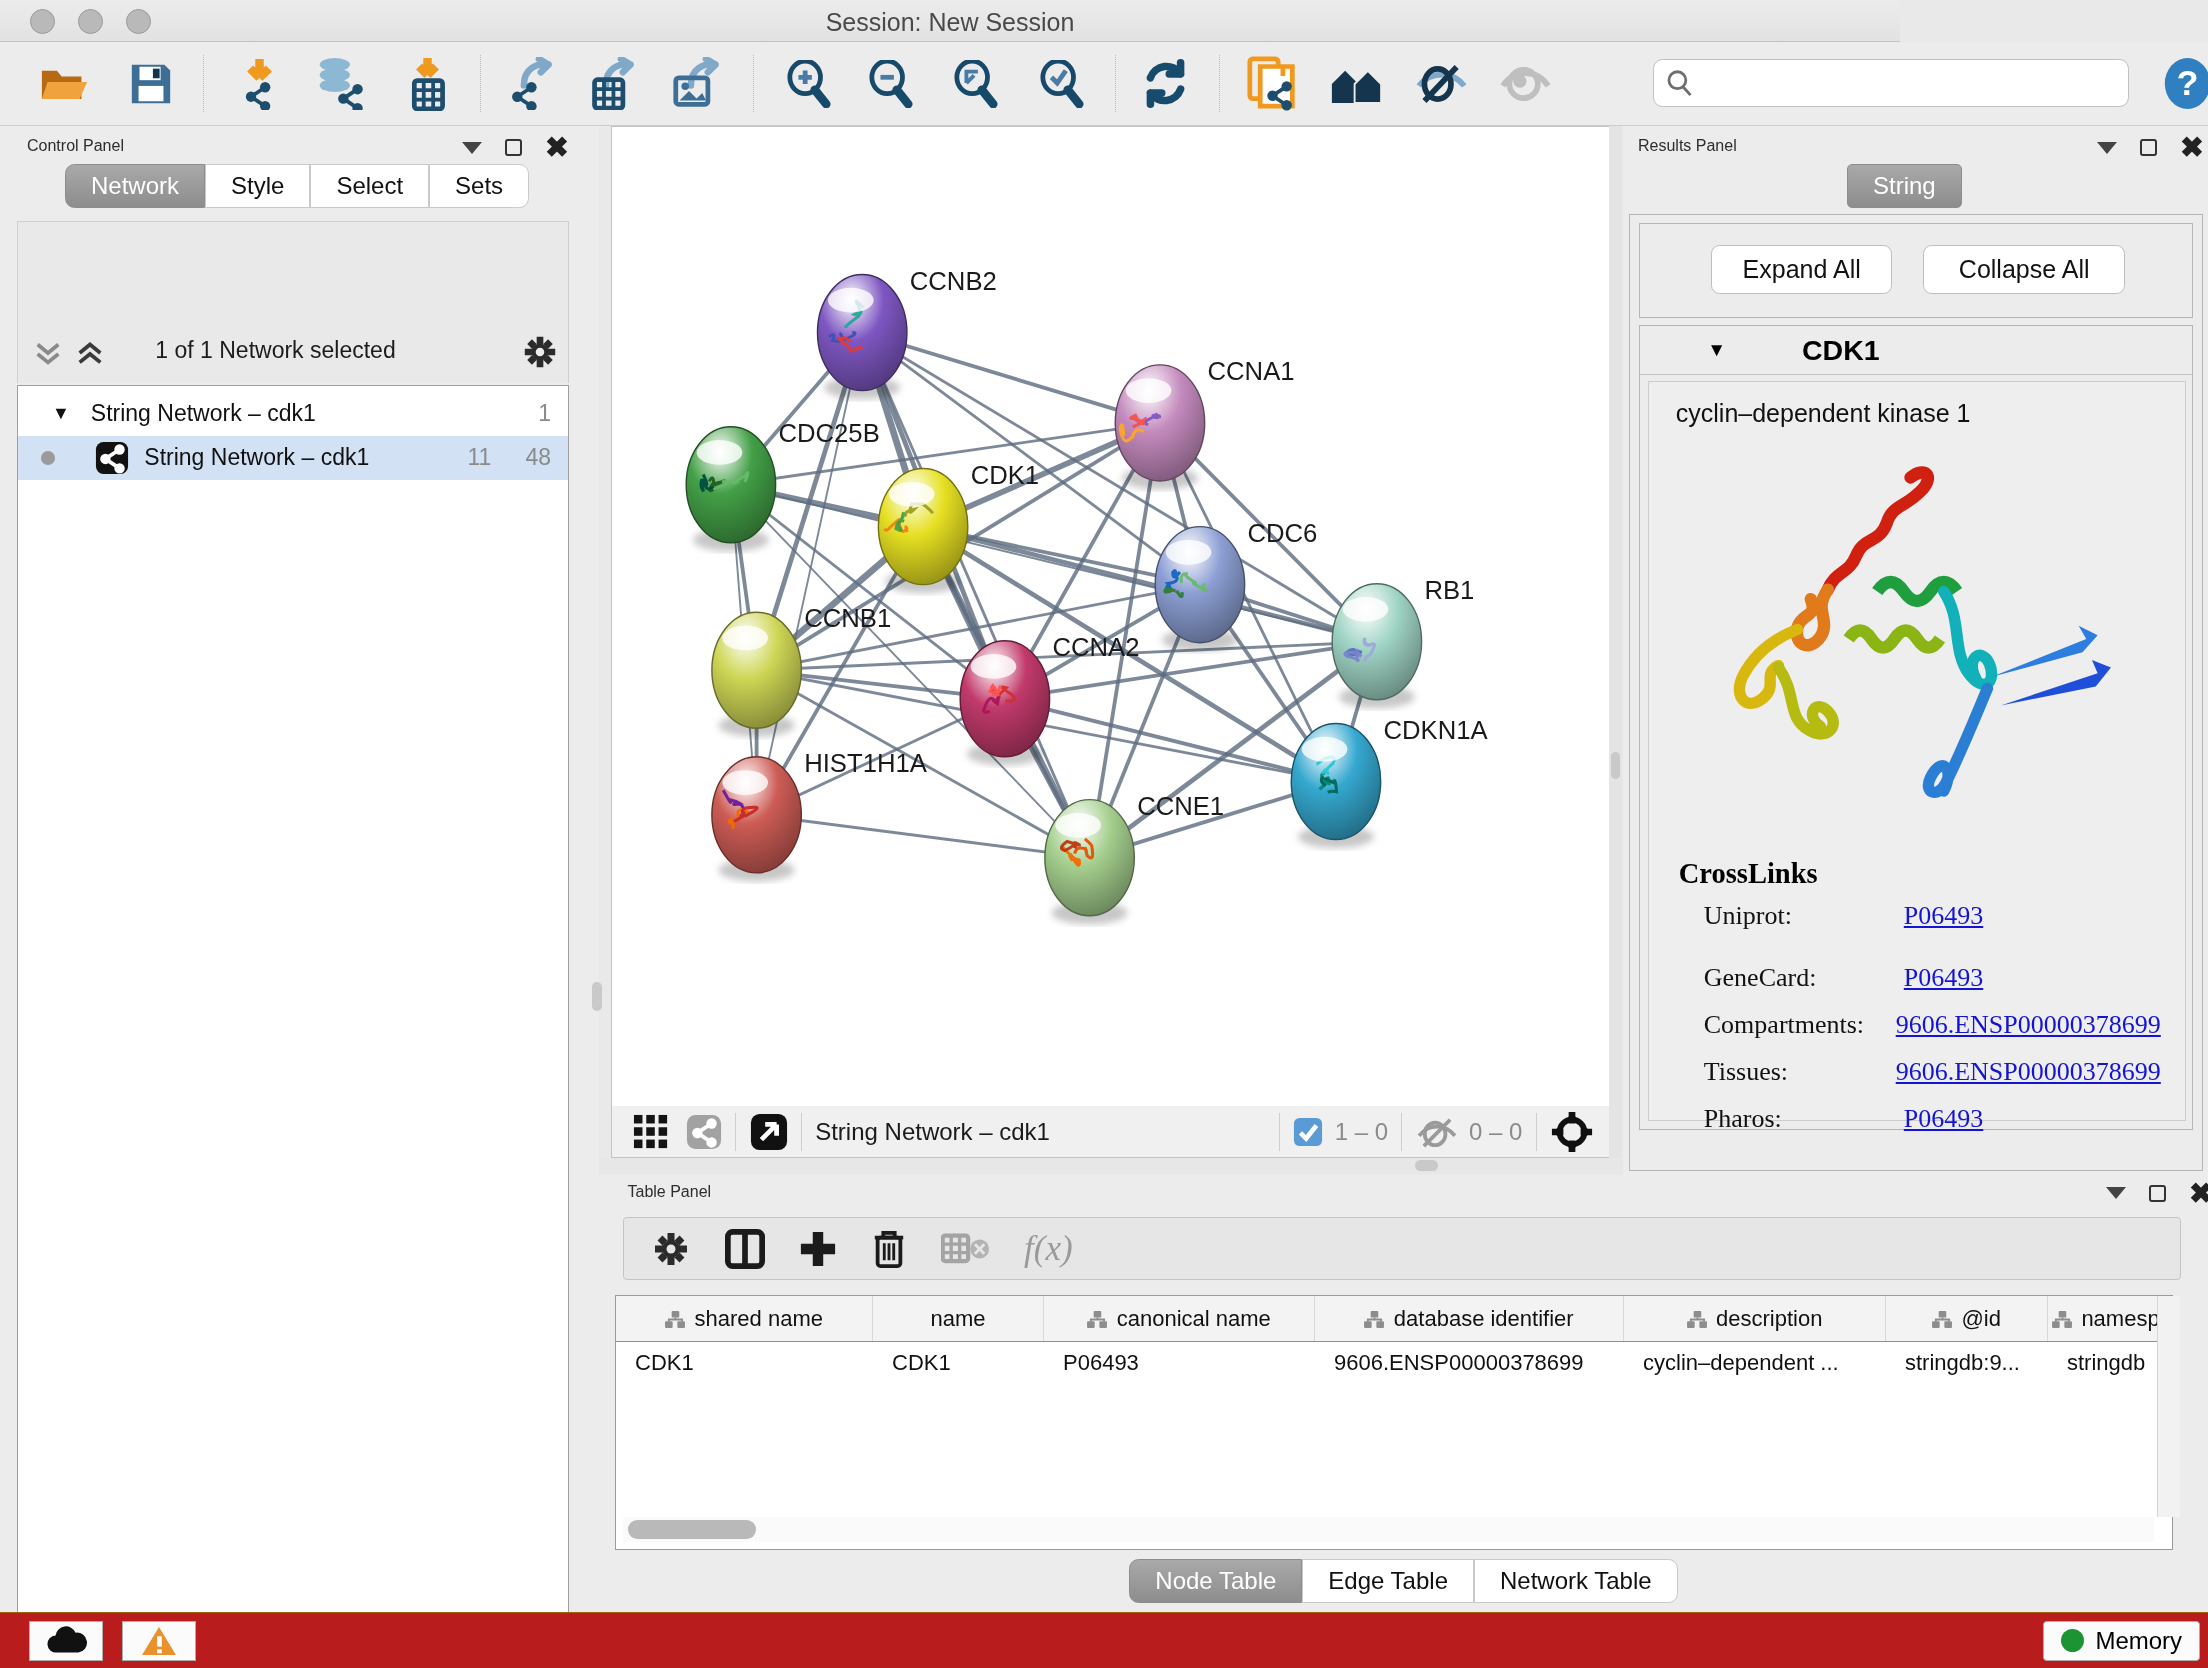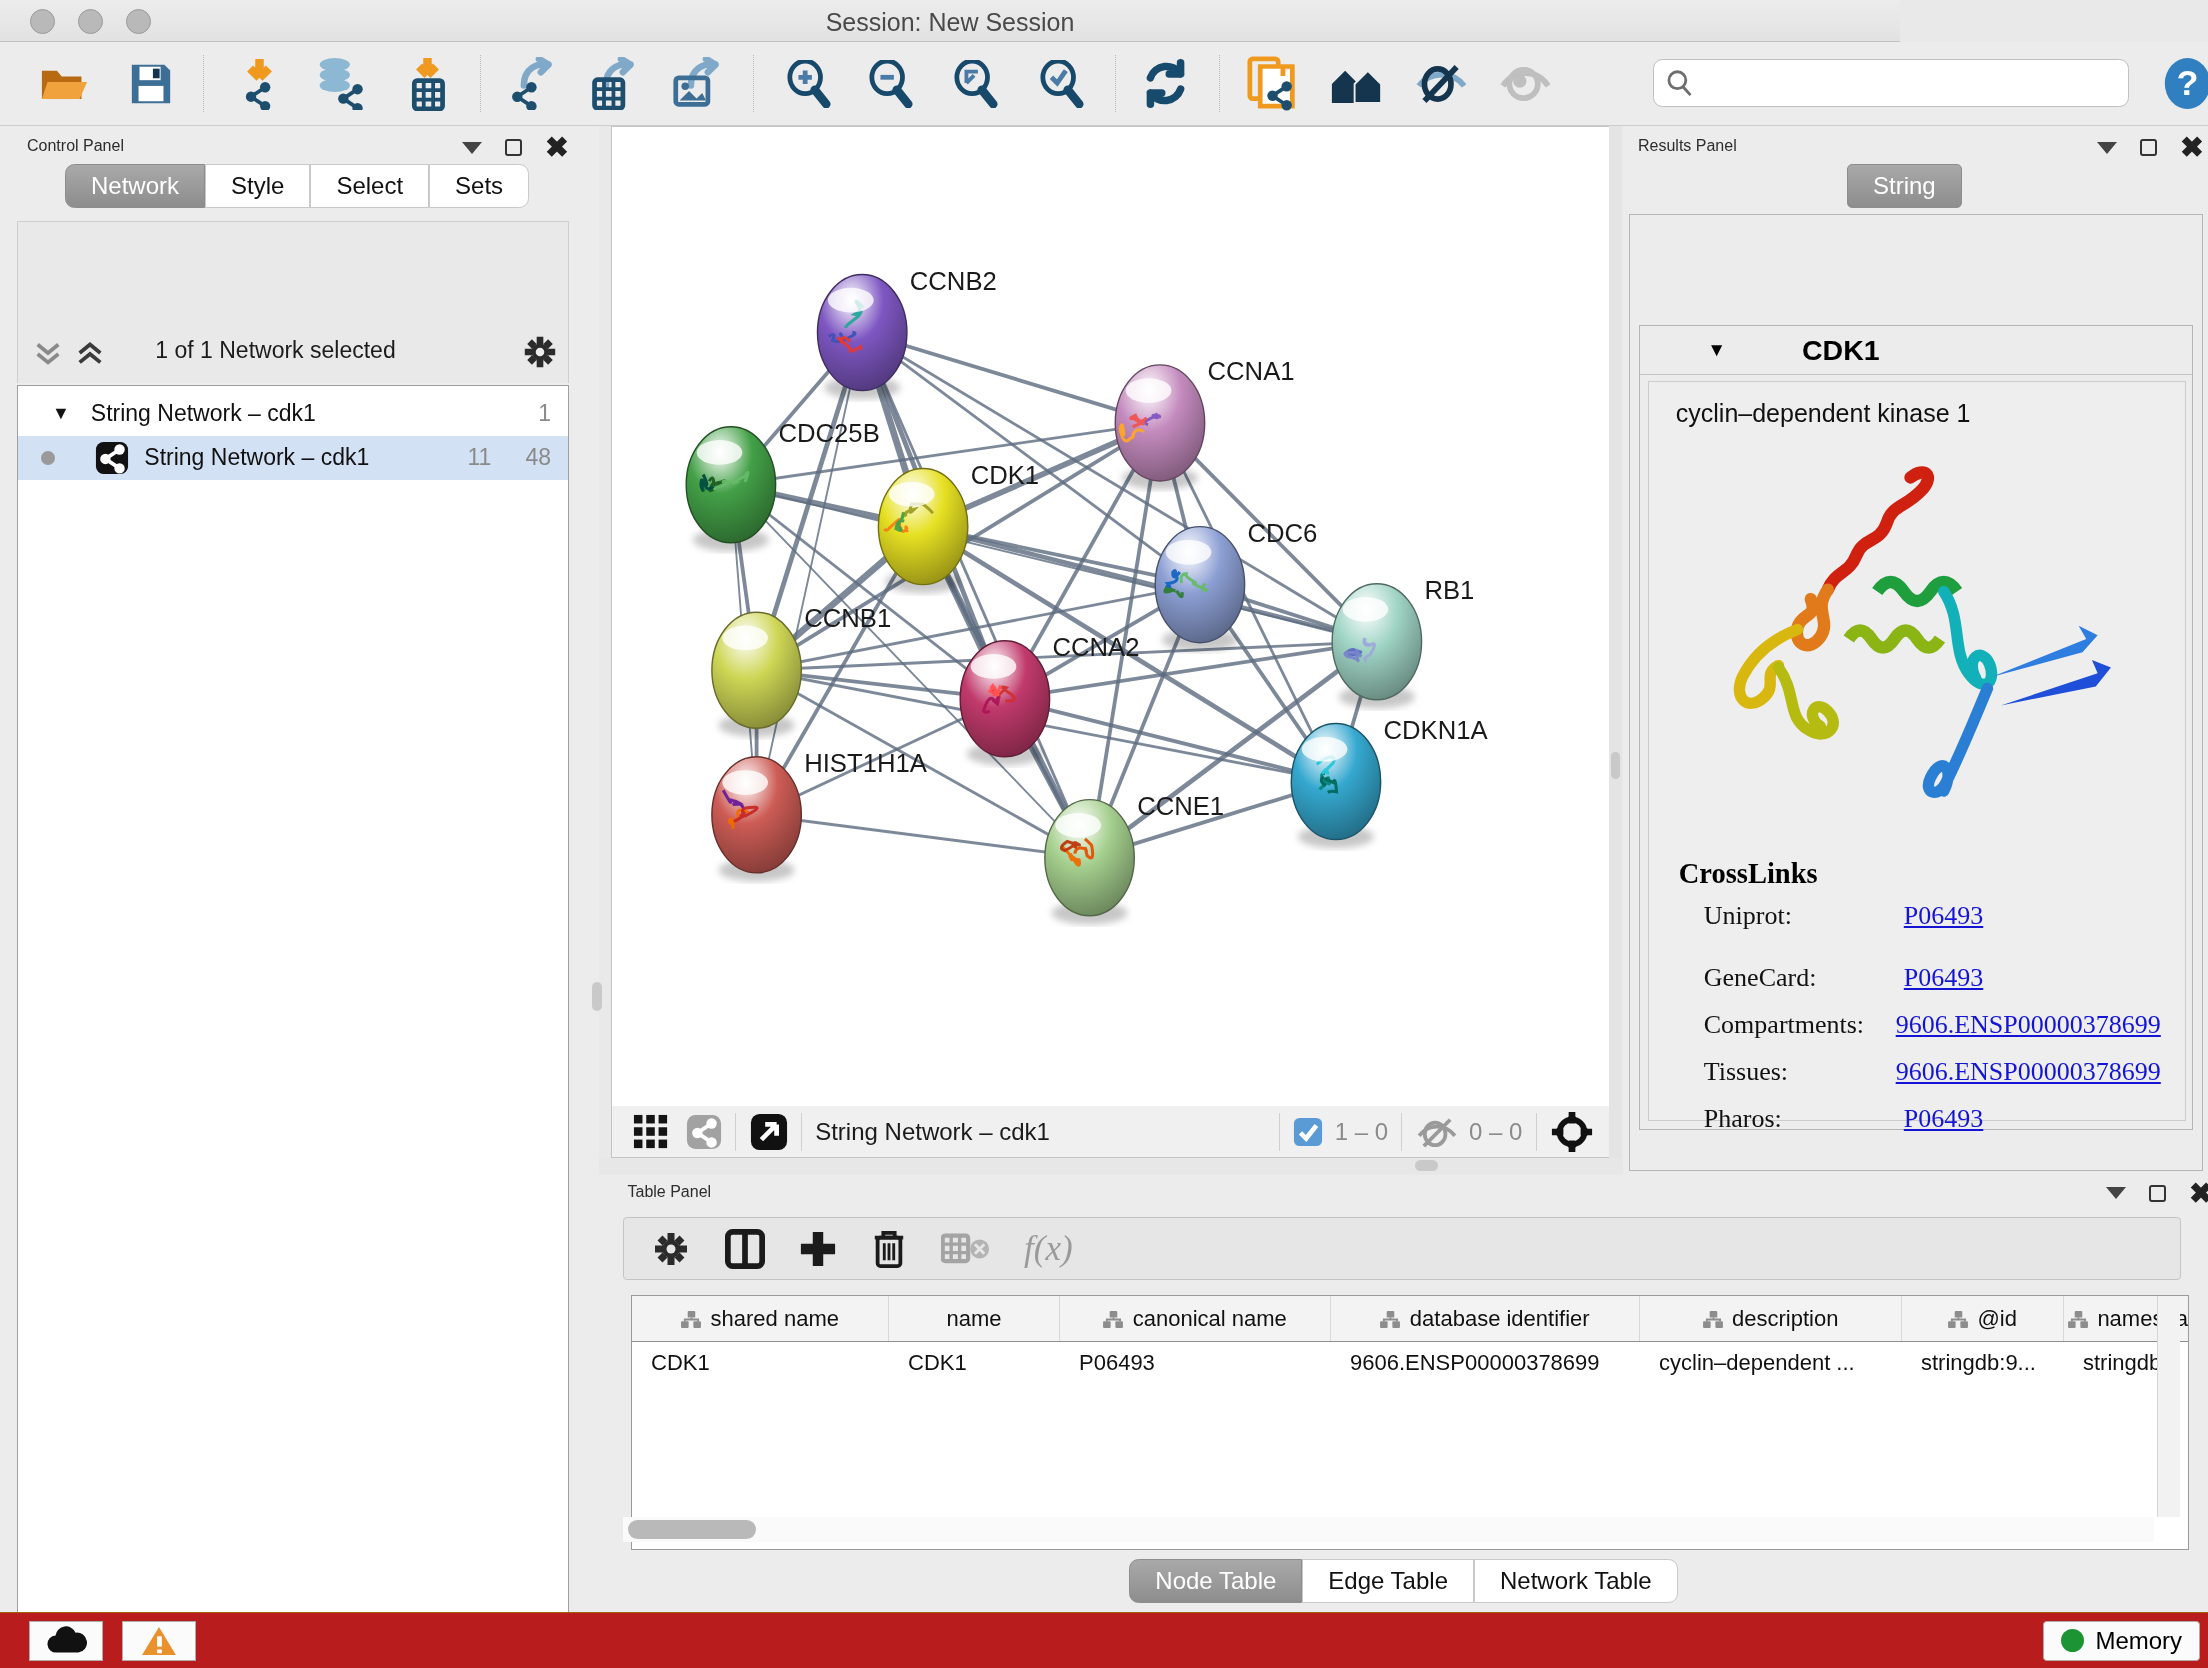"Expand All" div.abs { html: none -> <div> <div>Expand All</div> <div>Collapse All</div> </div> }
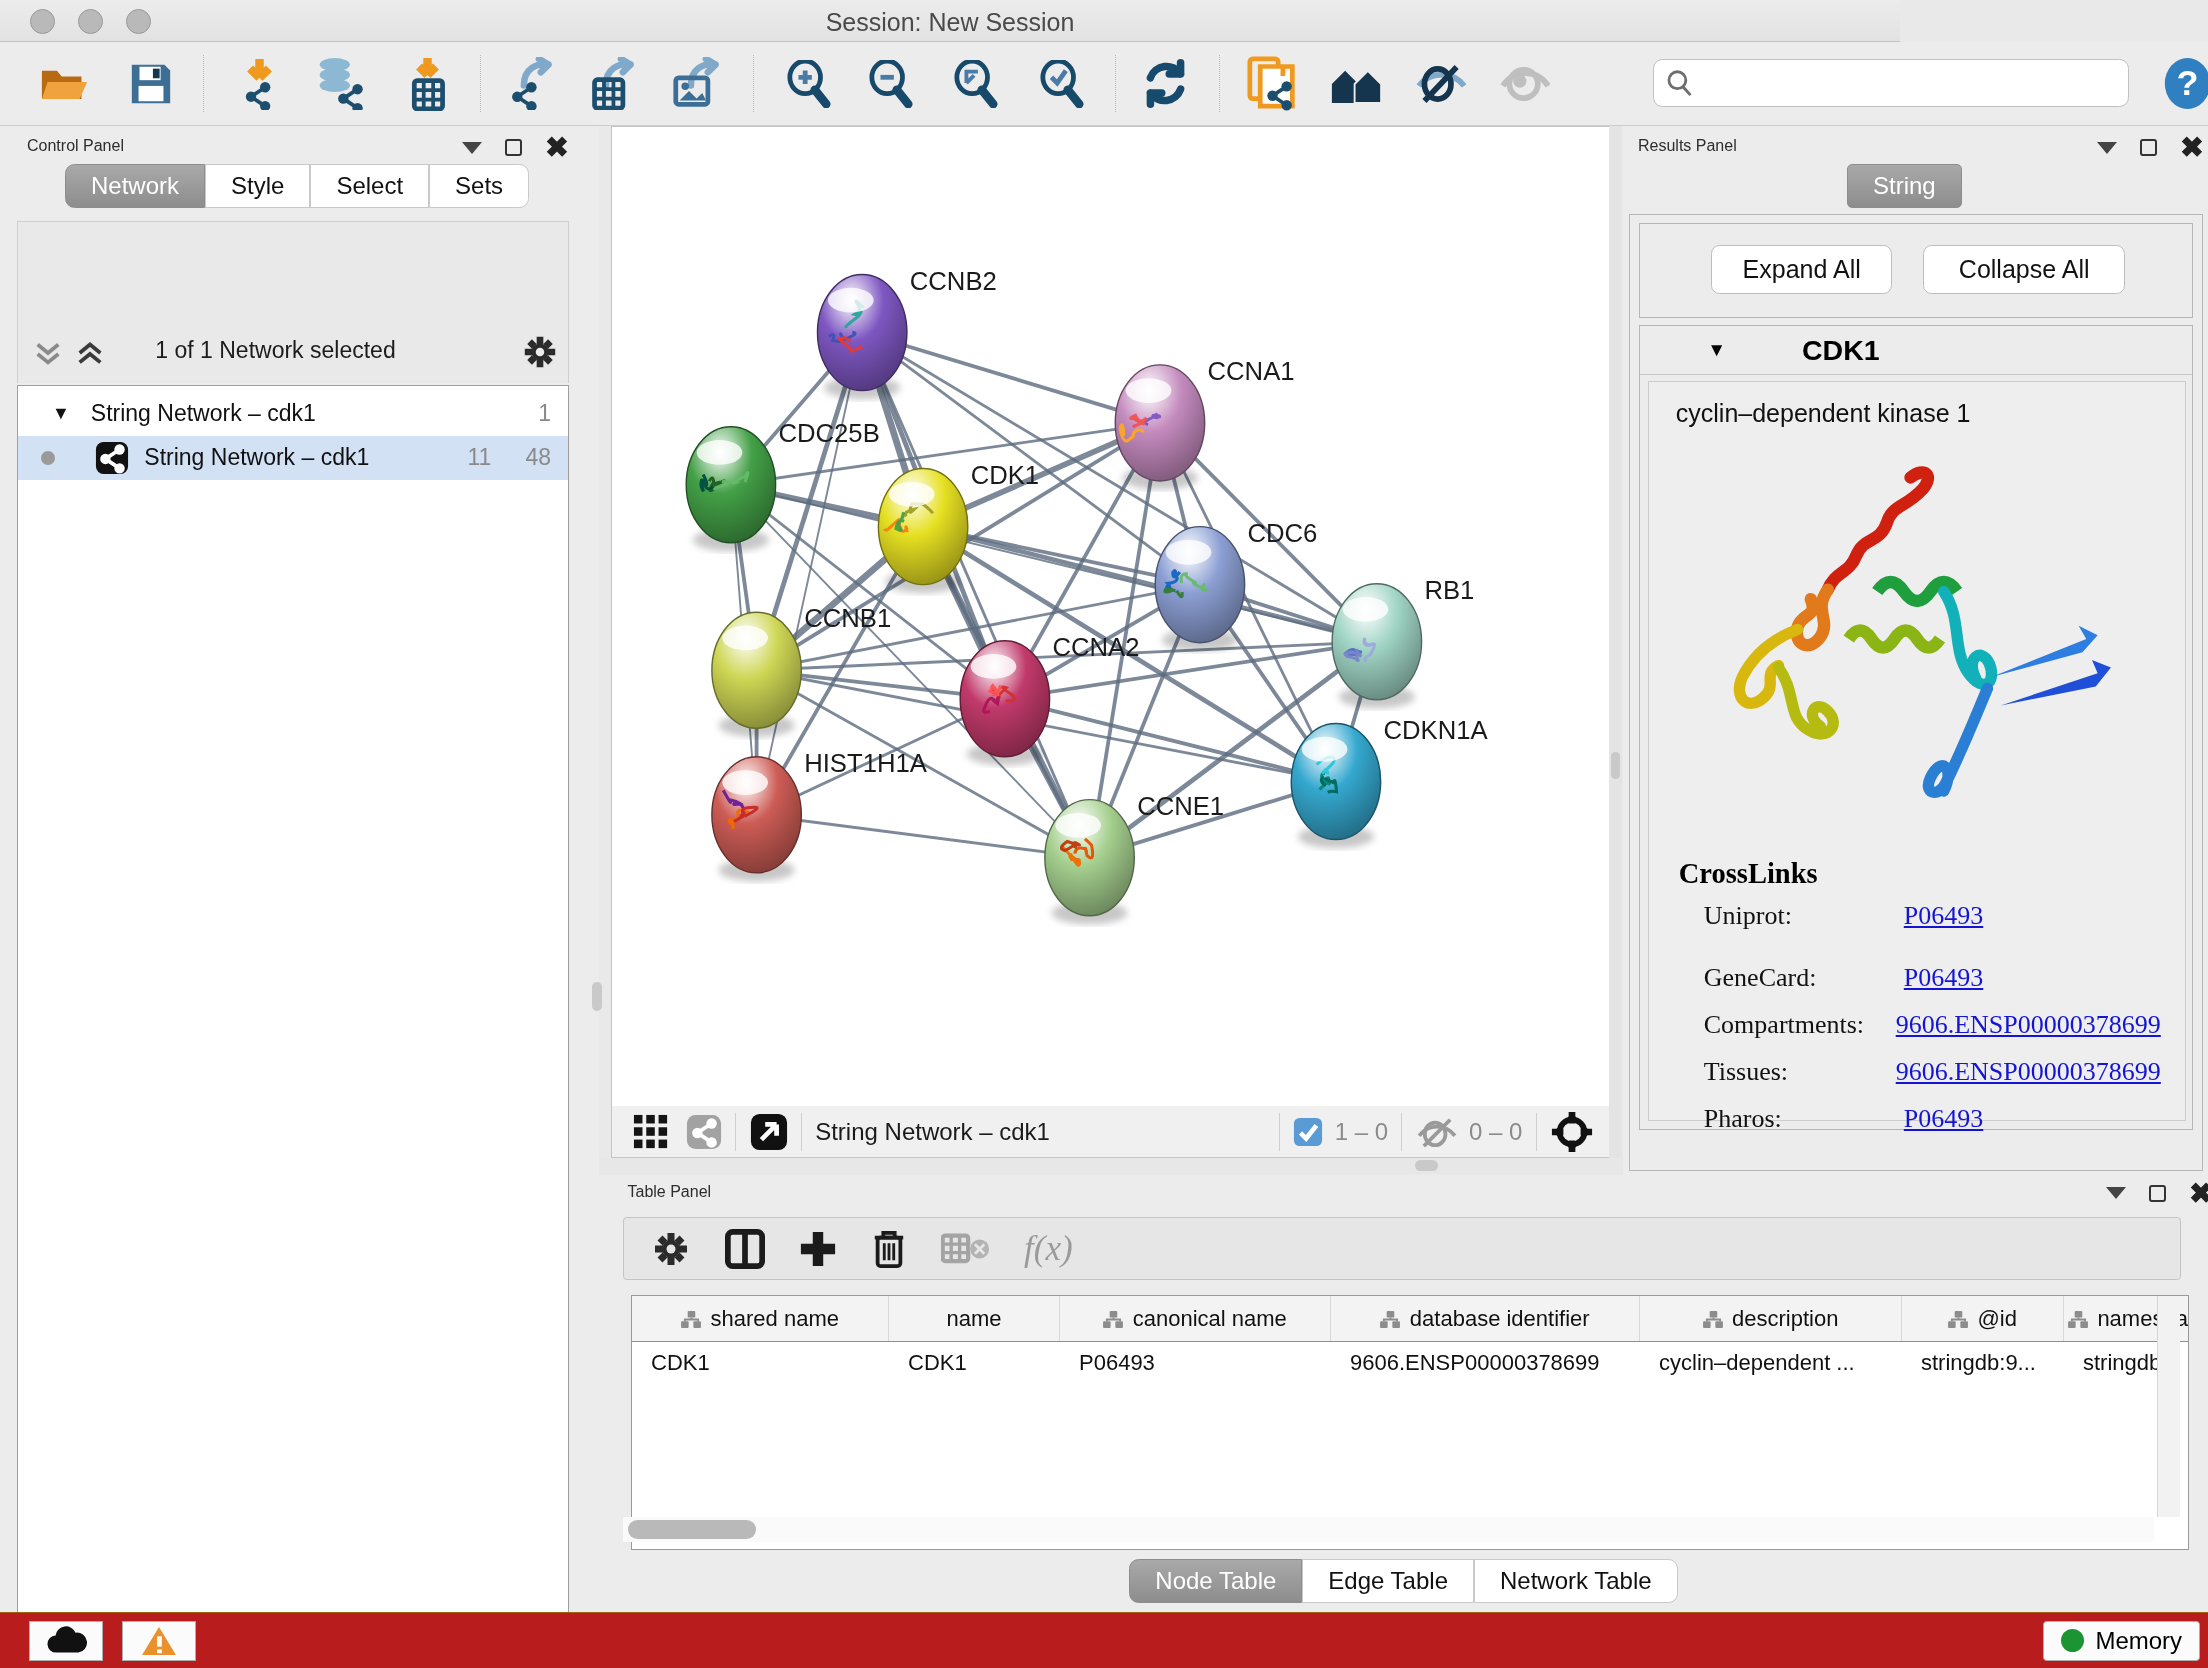"shared name" #tp-table { left: 32px -> 16px }
